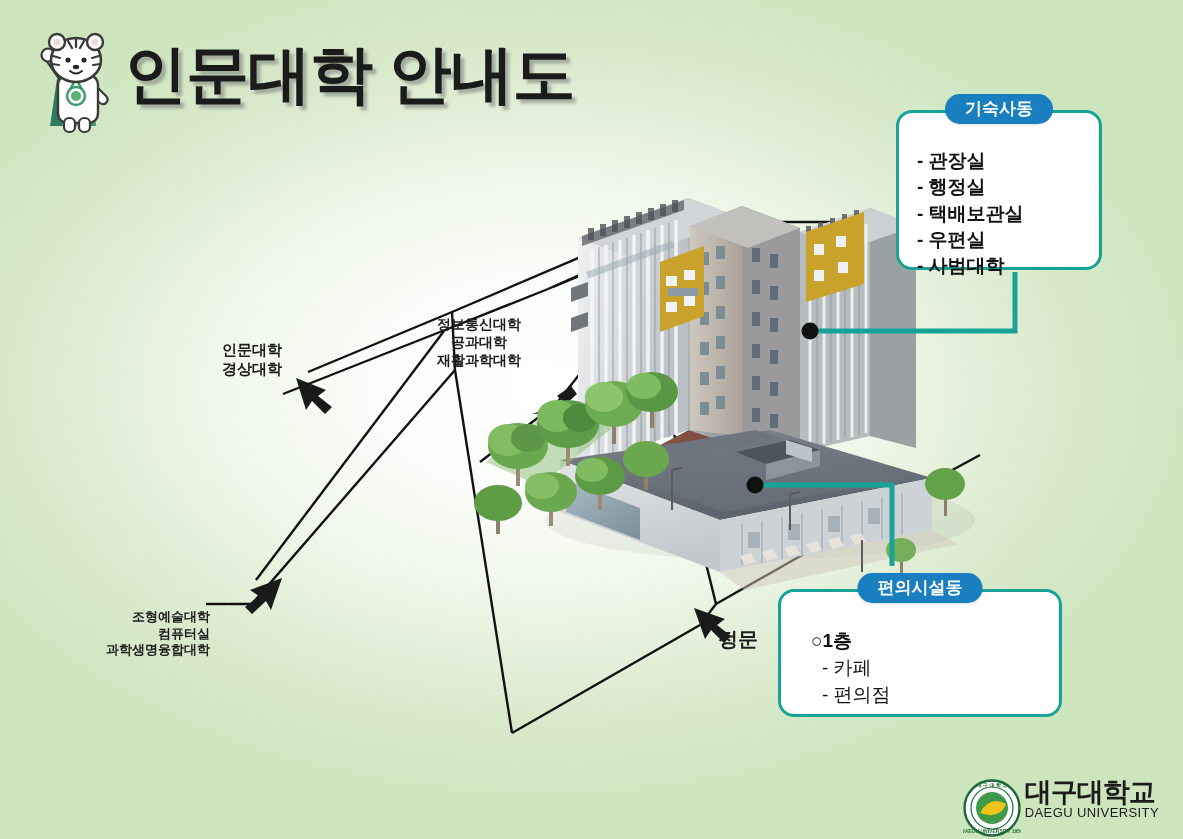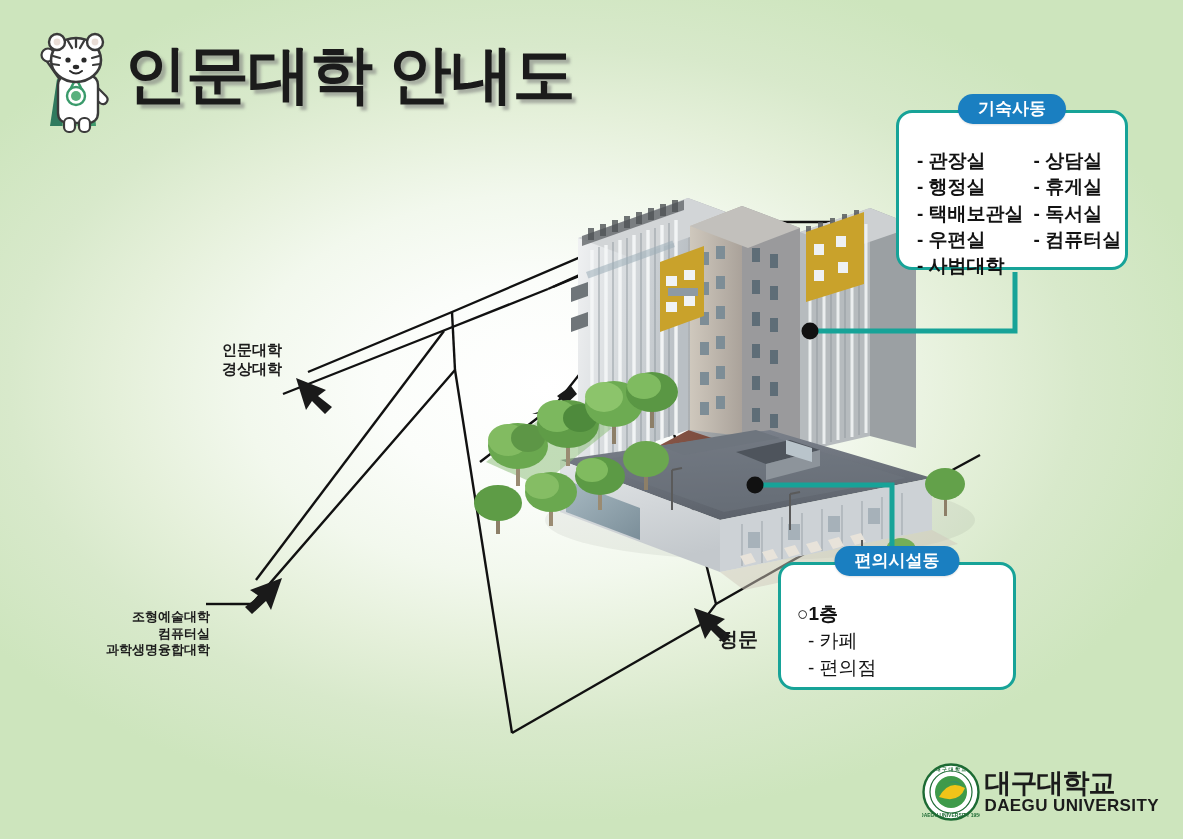"기숙사동" #box-dorm { width: 232px -> 206px }
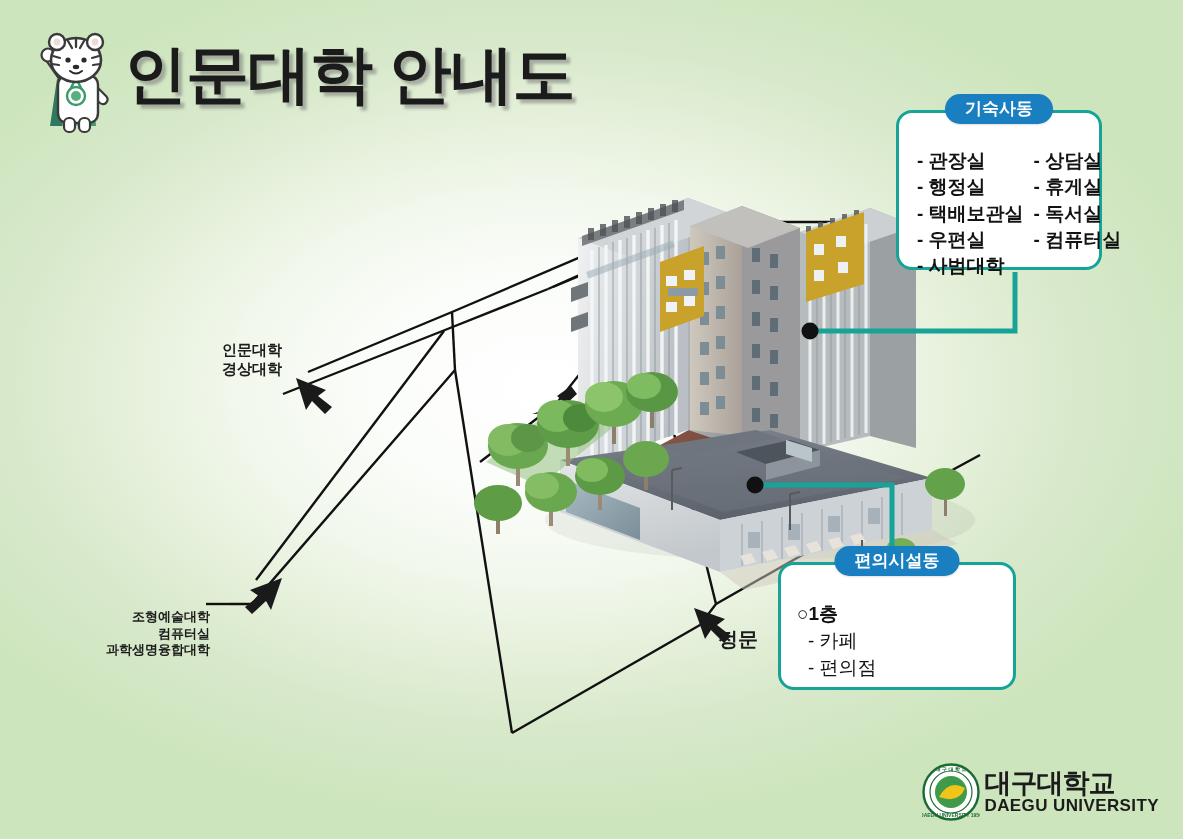"- 상담실" div.col { html: <div> <div>- 상담실</div> <div>- 휴게실</div> <div>- 독서실</div> <div>- 컴퓨터실</div> </div> -> none }
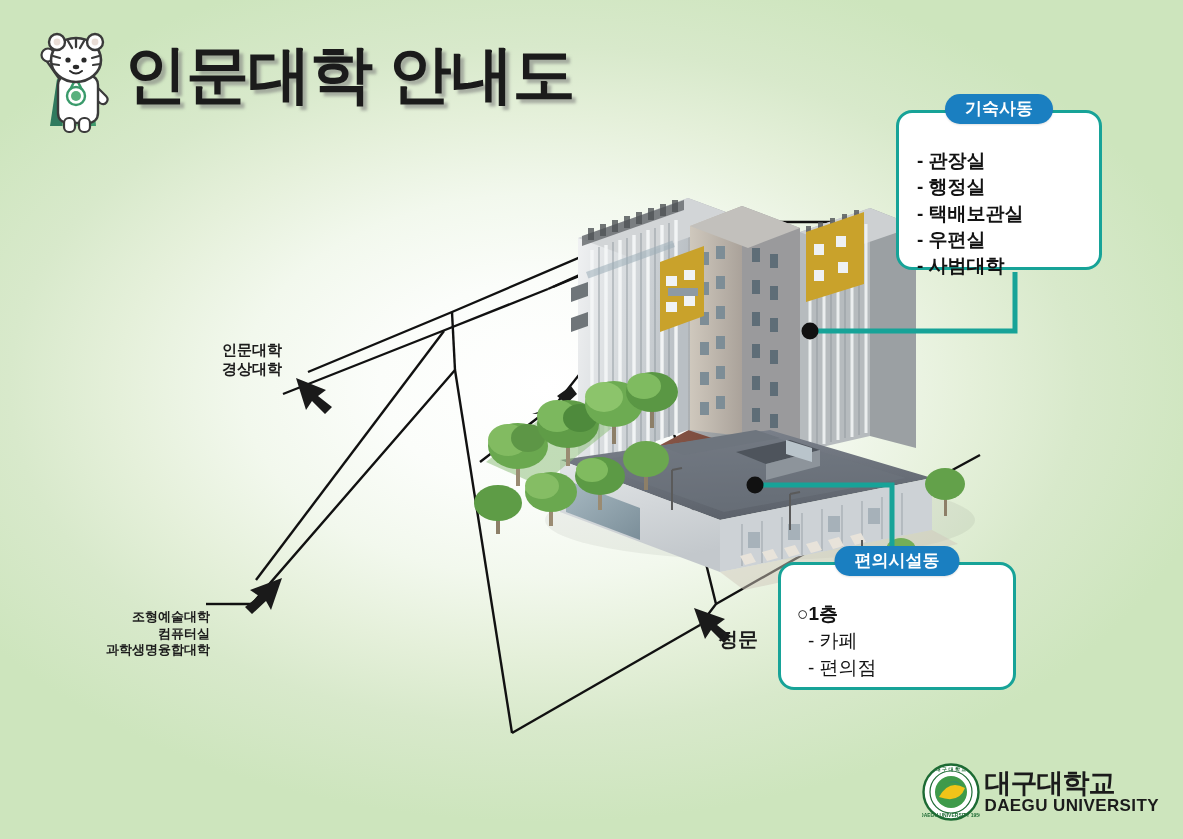"정보통신대학" div.dirlabel { html: none -> <div> <span>정보통신대학</span> <span>공과대학</span> <span>재활과학대학</span> </div> }
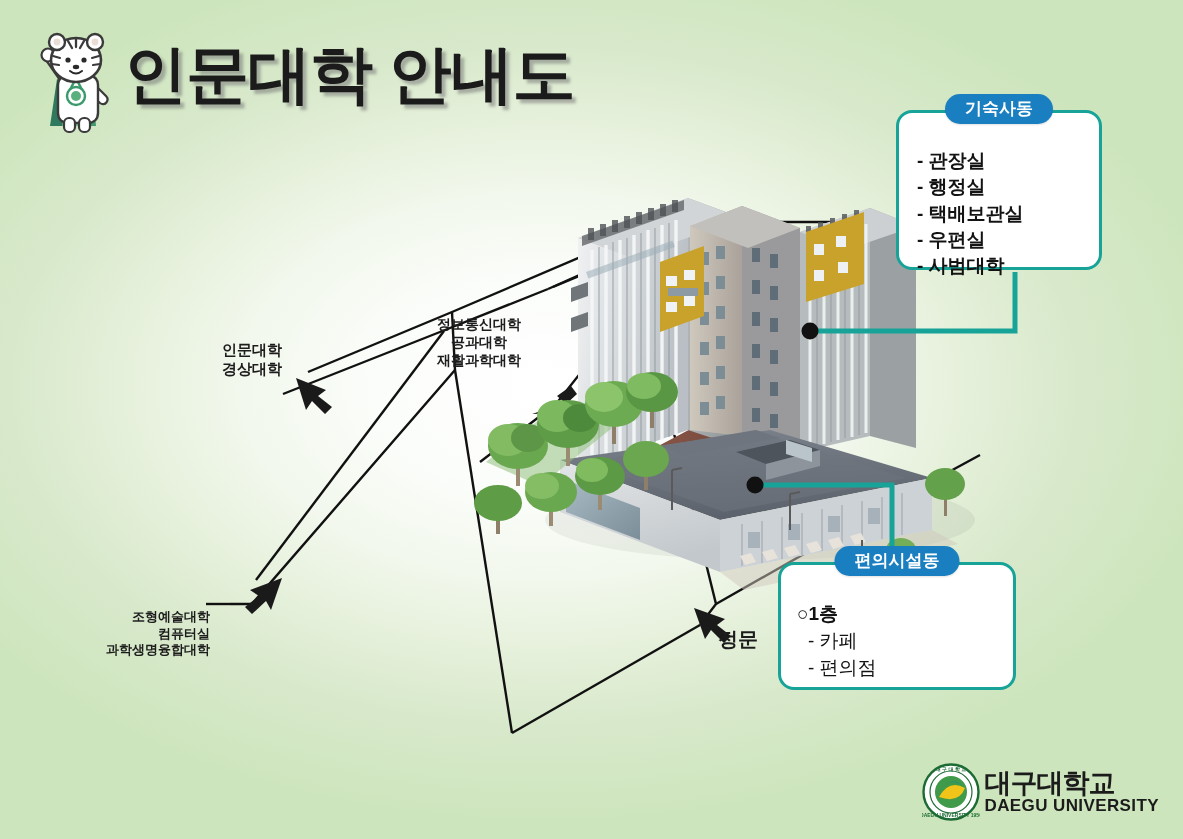"편의시설동" #box-conv { top: 562px -> 589px; width: 238px -> 284px }
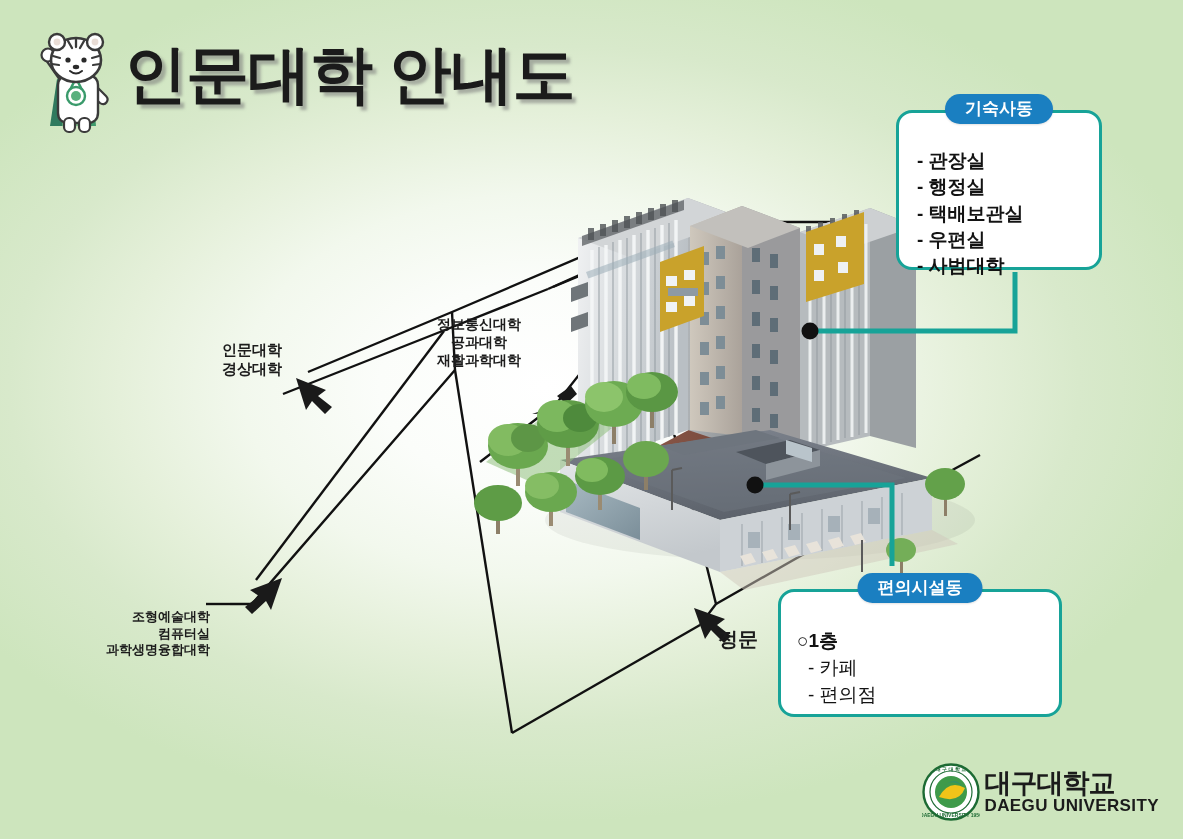"○1층" #box-conv .callout-body { margin-left: none -> 14px }
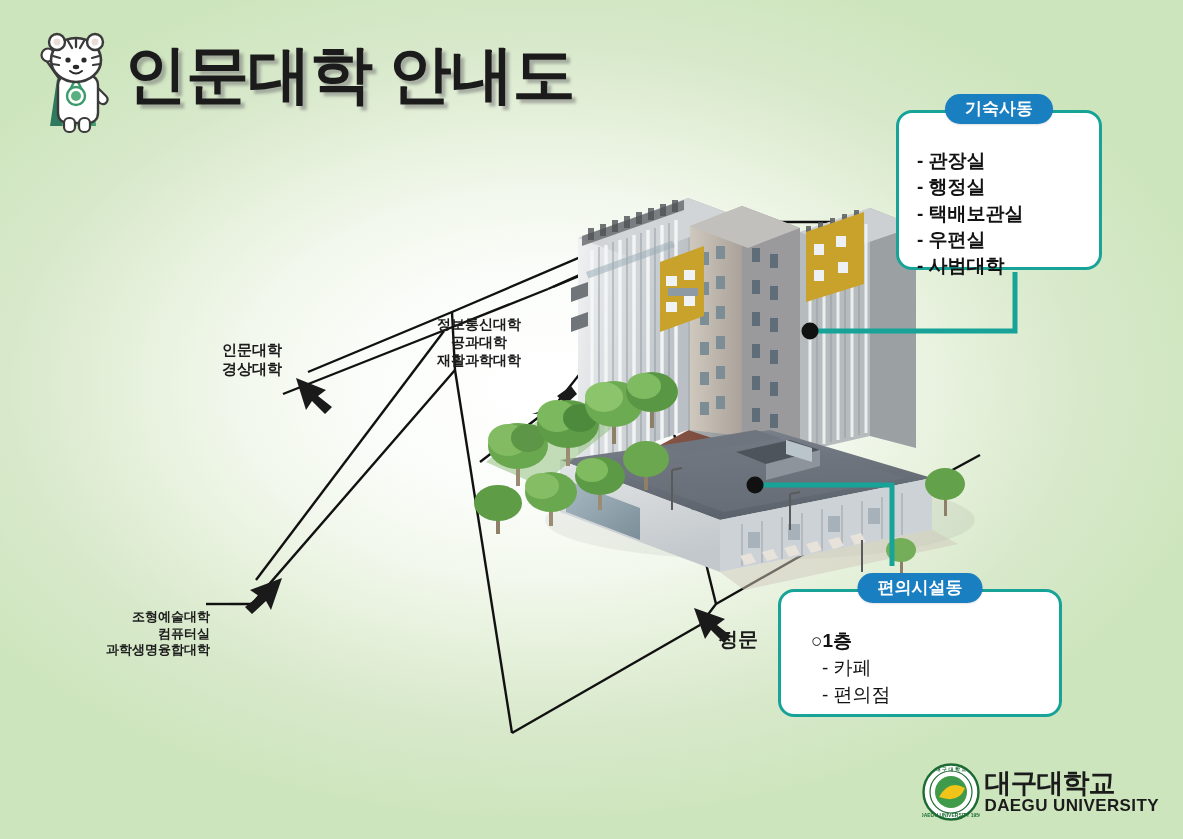"대구대학교" #footer-logo { align-items: center -> none; bottom: 18px -> 2px }
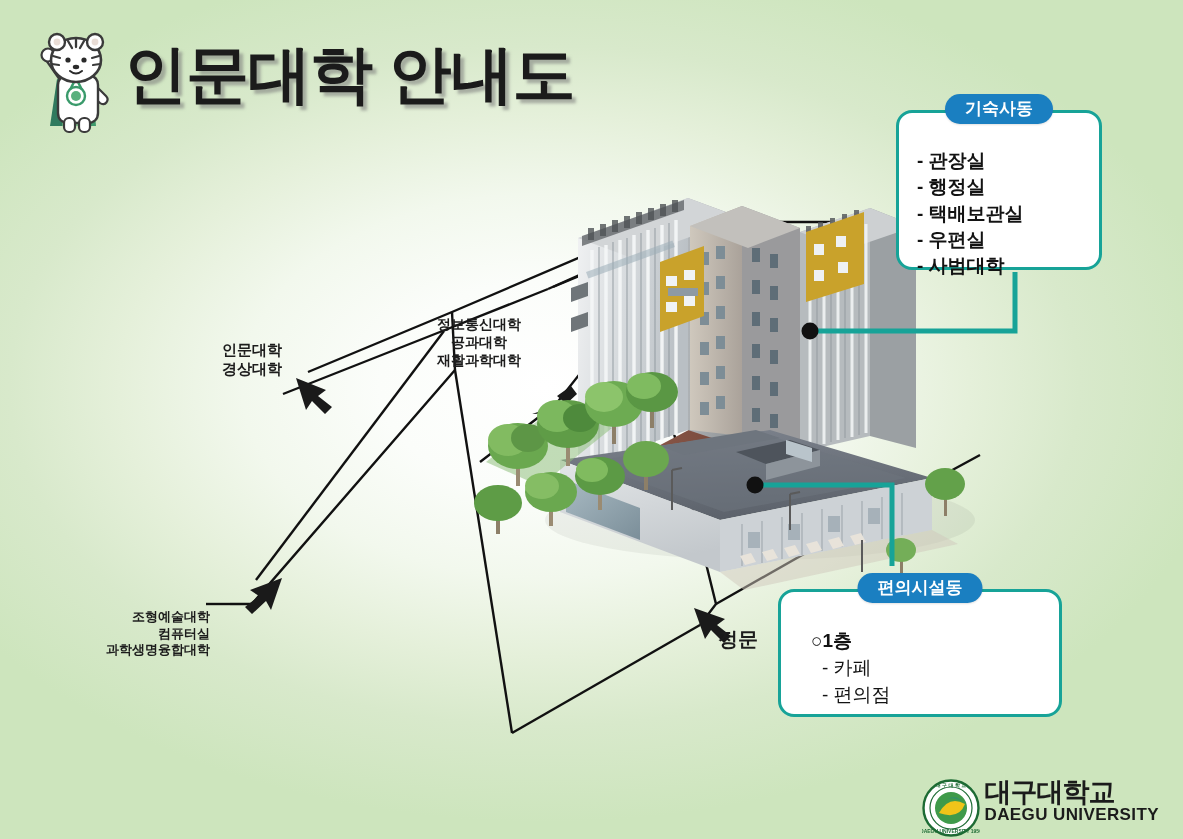"DAEGU UNIVERSITY" .logo-en { font-size: 17px -> 13px; font-weight: bold -> normal }
